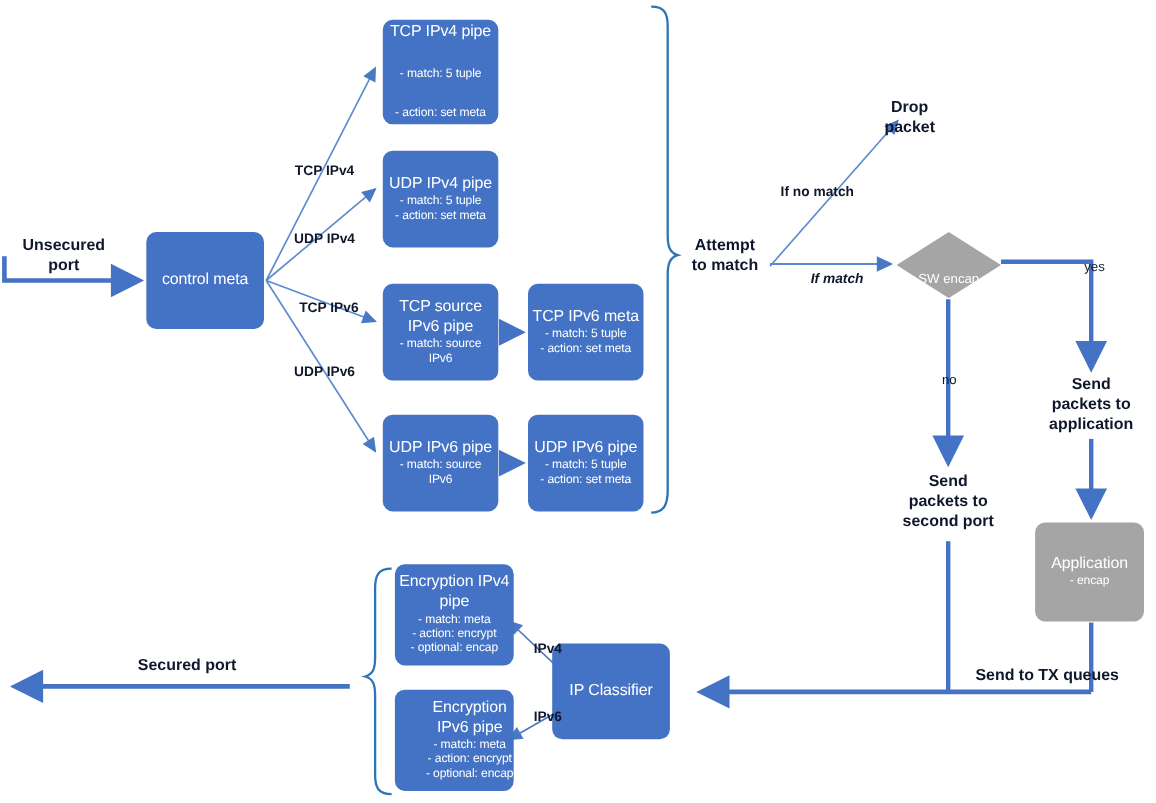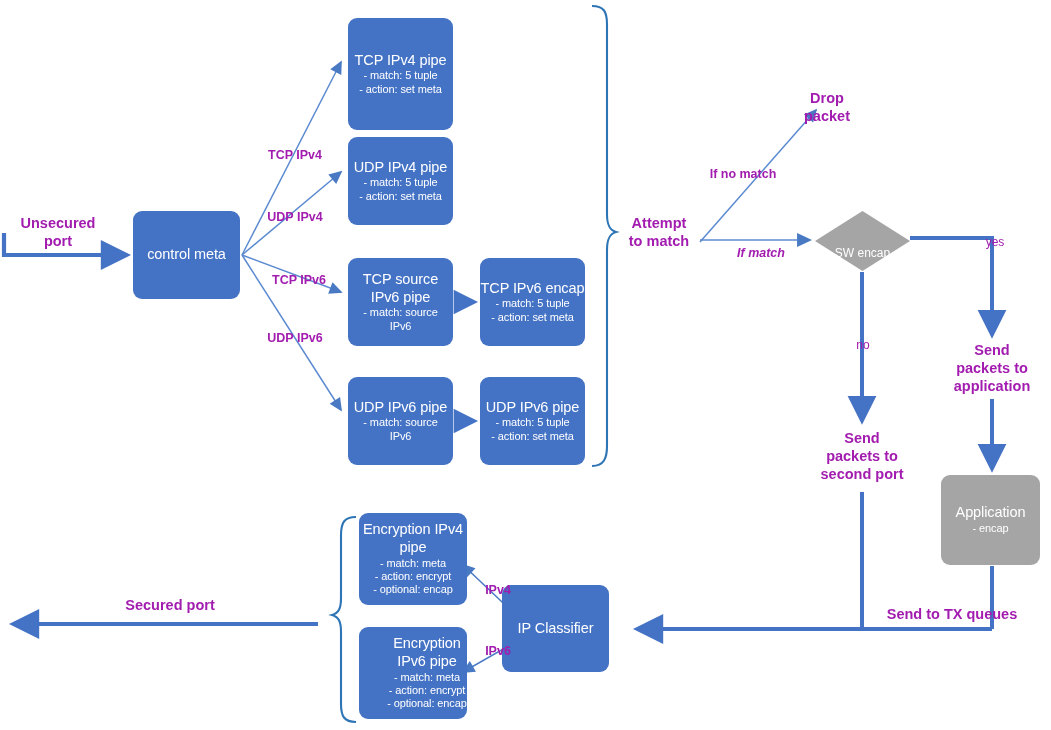"TCP IPv4 pipe" div.node { gap: none -> 22px; height: 112px -> 95px }
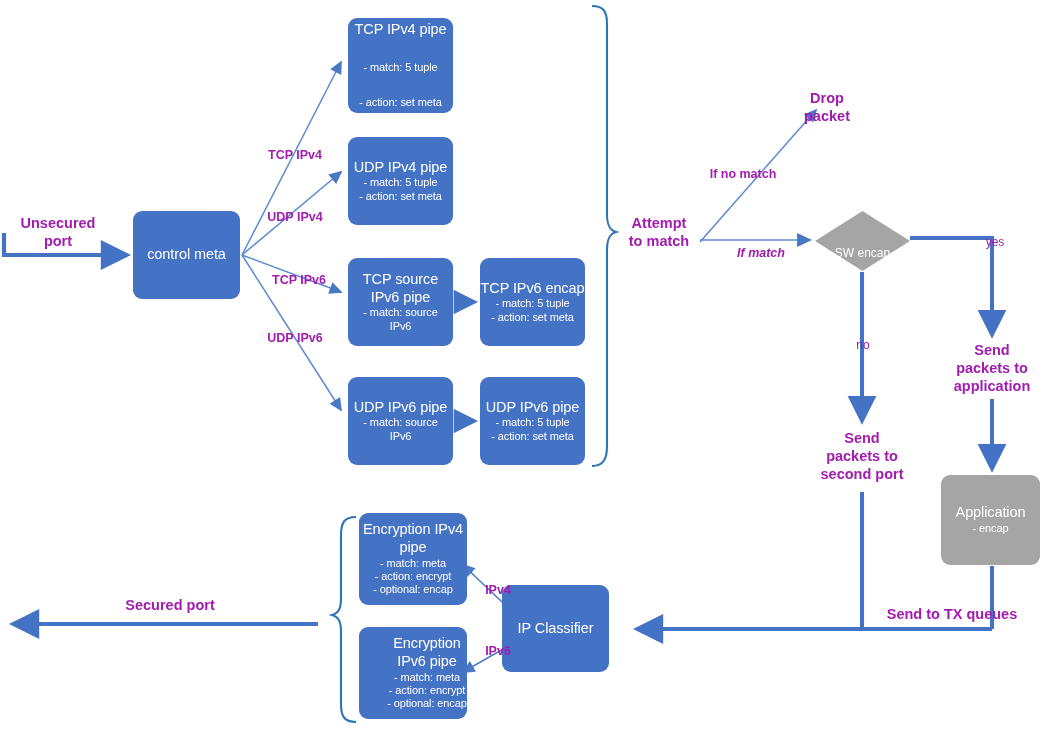"Drop" .lbl { color: #a21caf -> #0f172a }
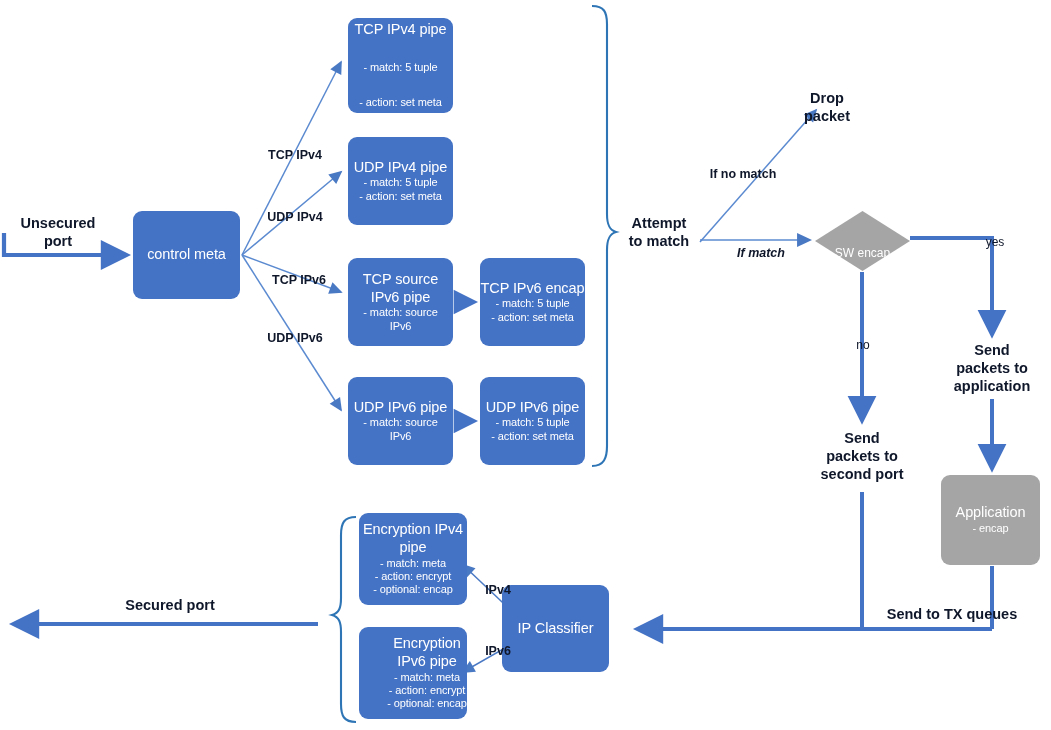"TCP IPv6 encap" div.title { text: encap -> meta }
